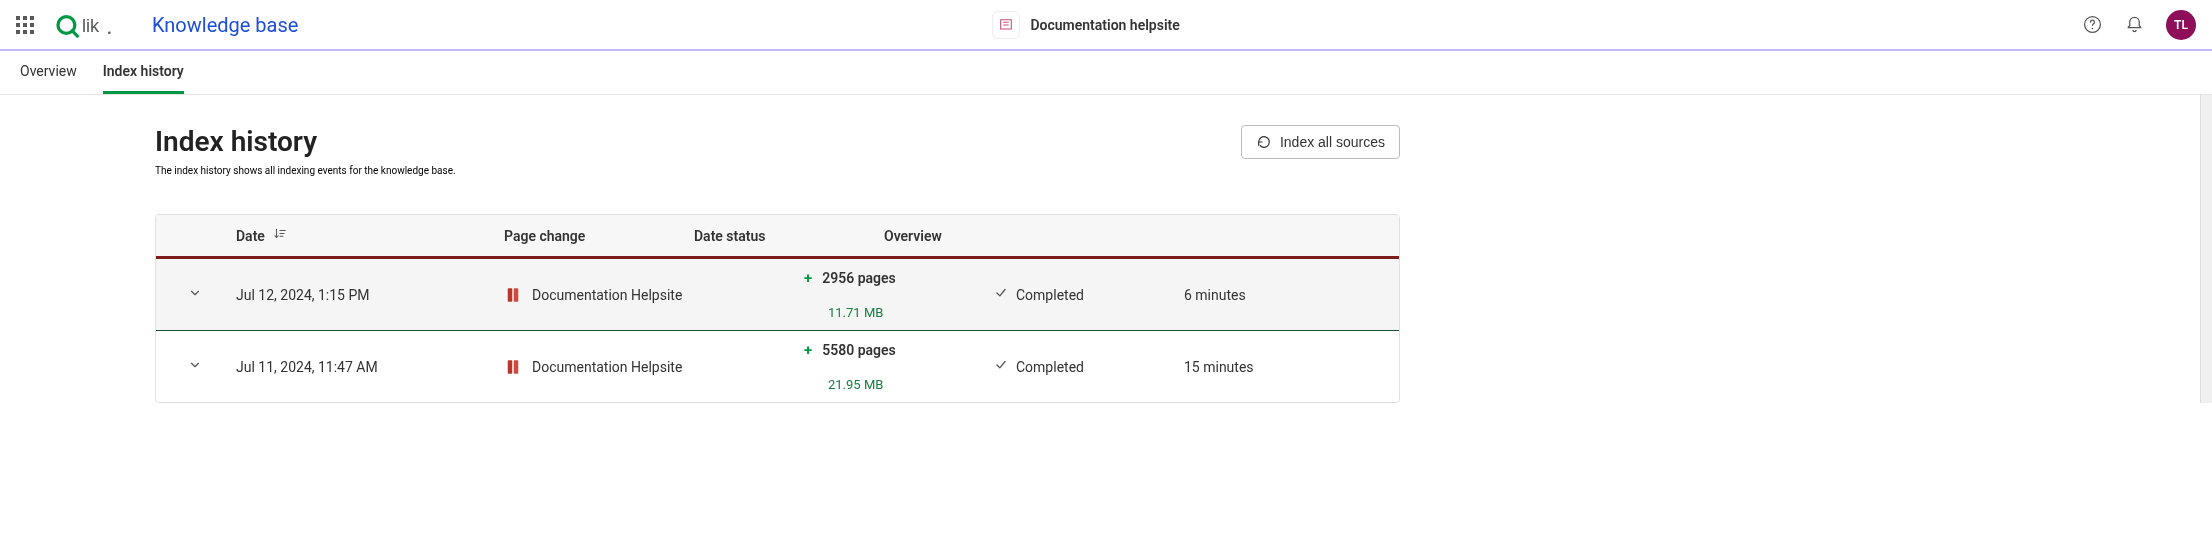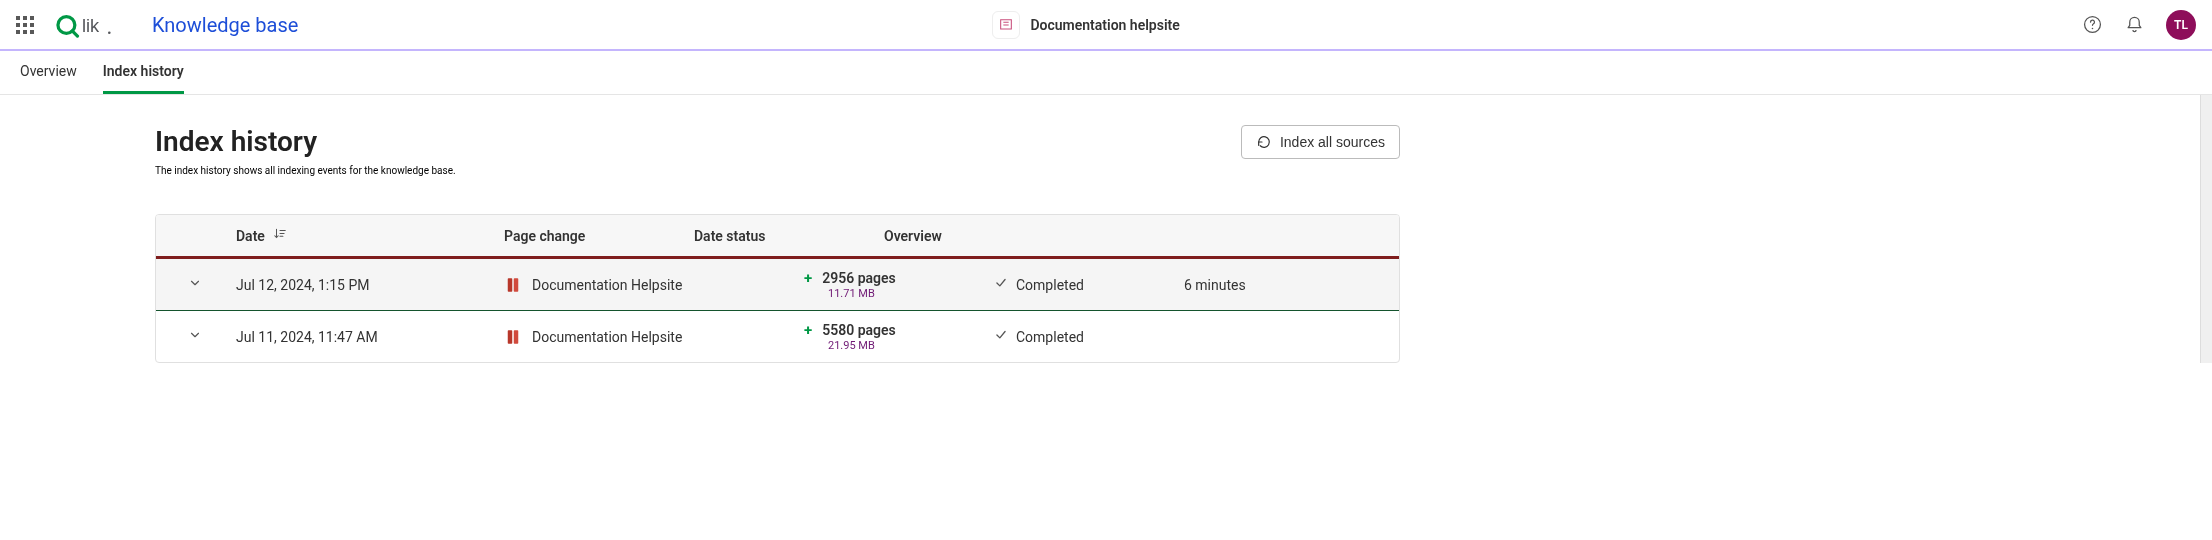"11.71 MB" .page-line2 { color: #701a75 -> #15803d; font-size: 11px -> 13px; margin-top: 0 -> 18px }
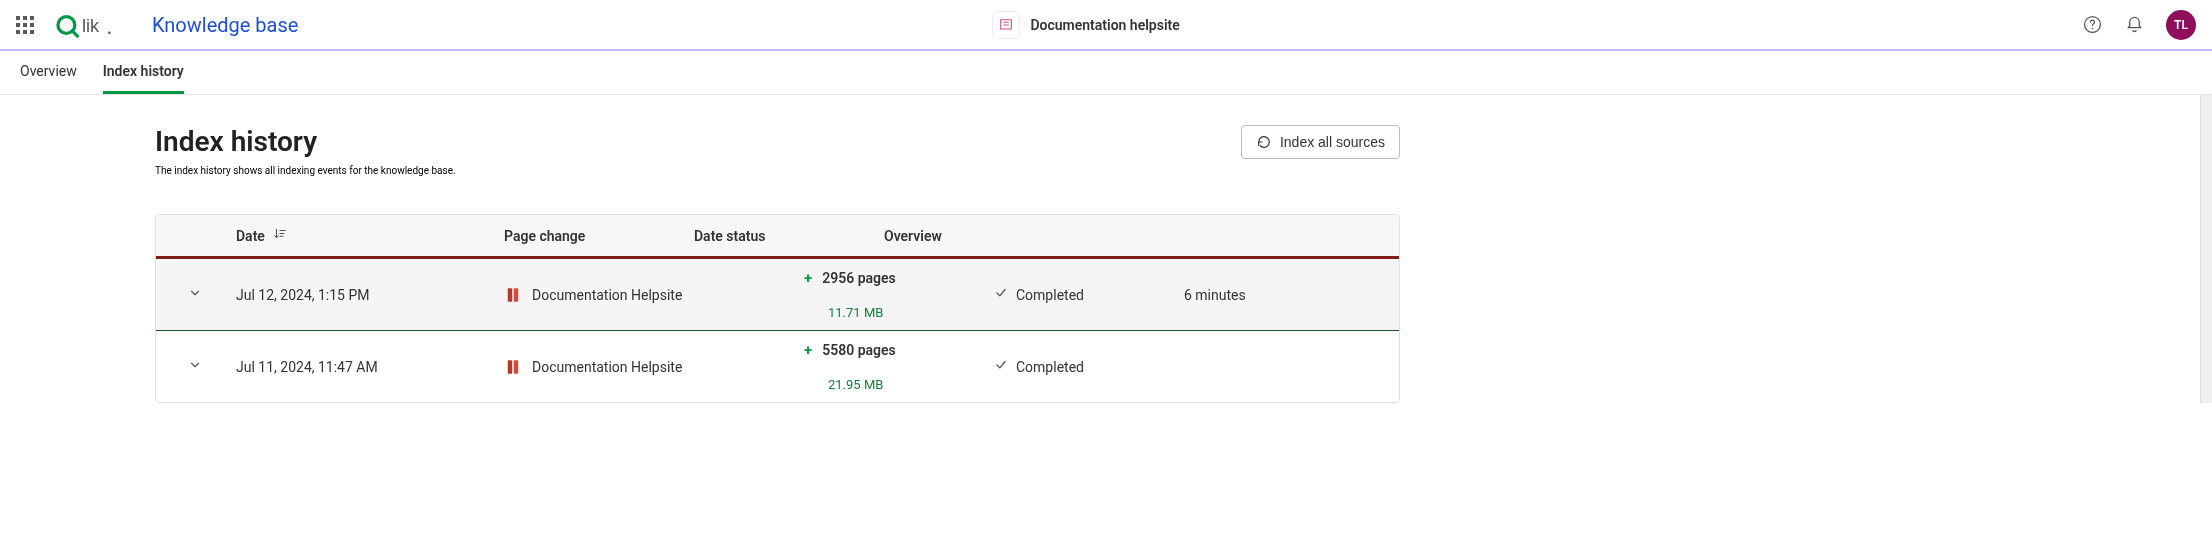"15 minutes" div.col-duration { html: none -> <div>15 minutes</div> }
